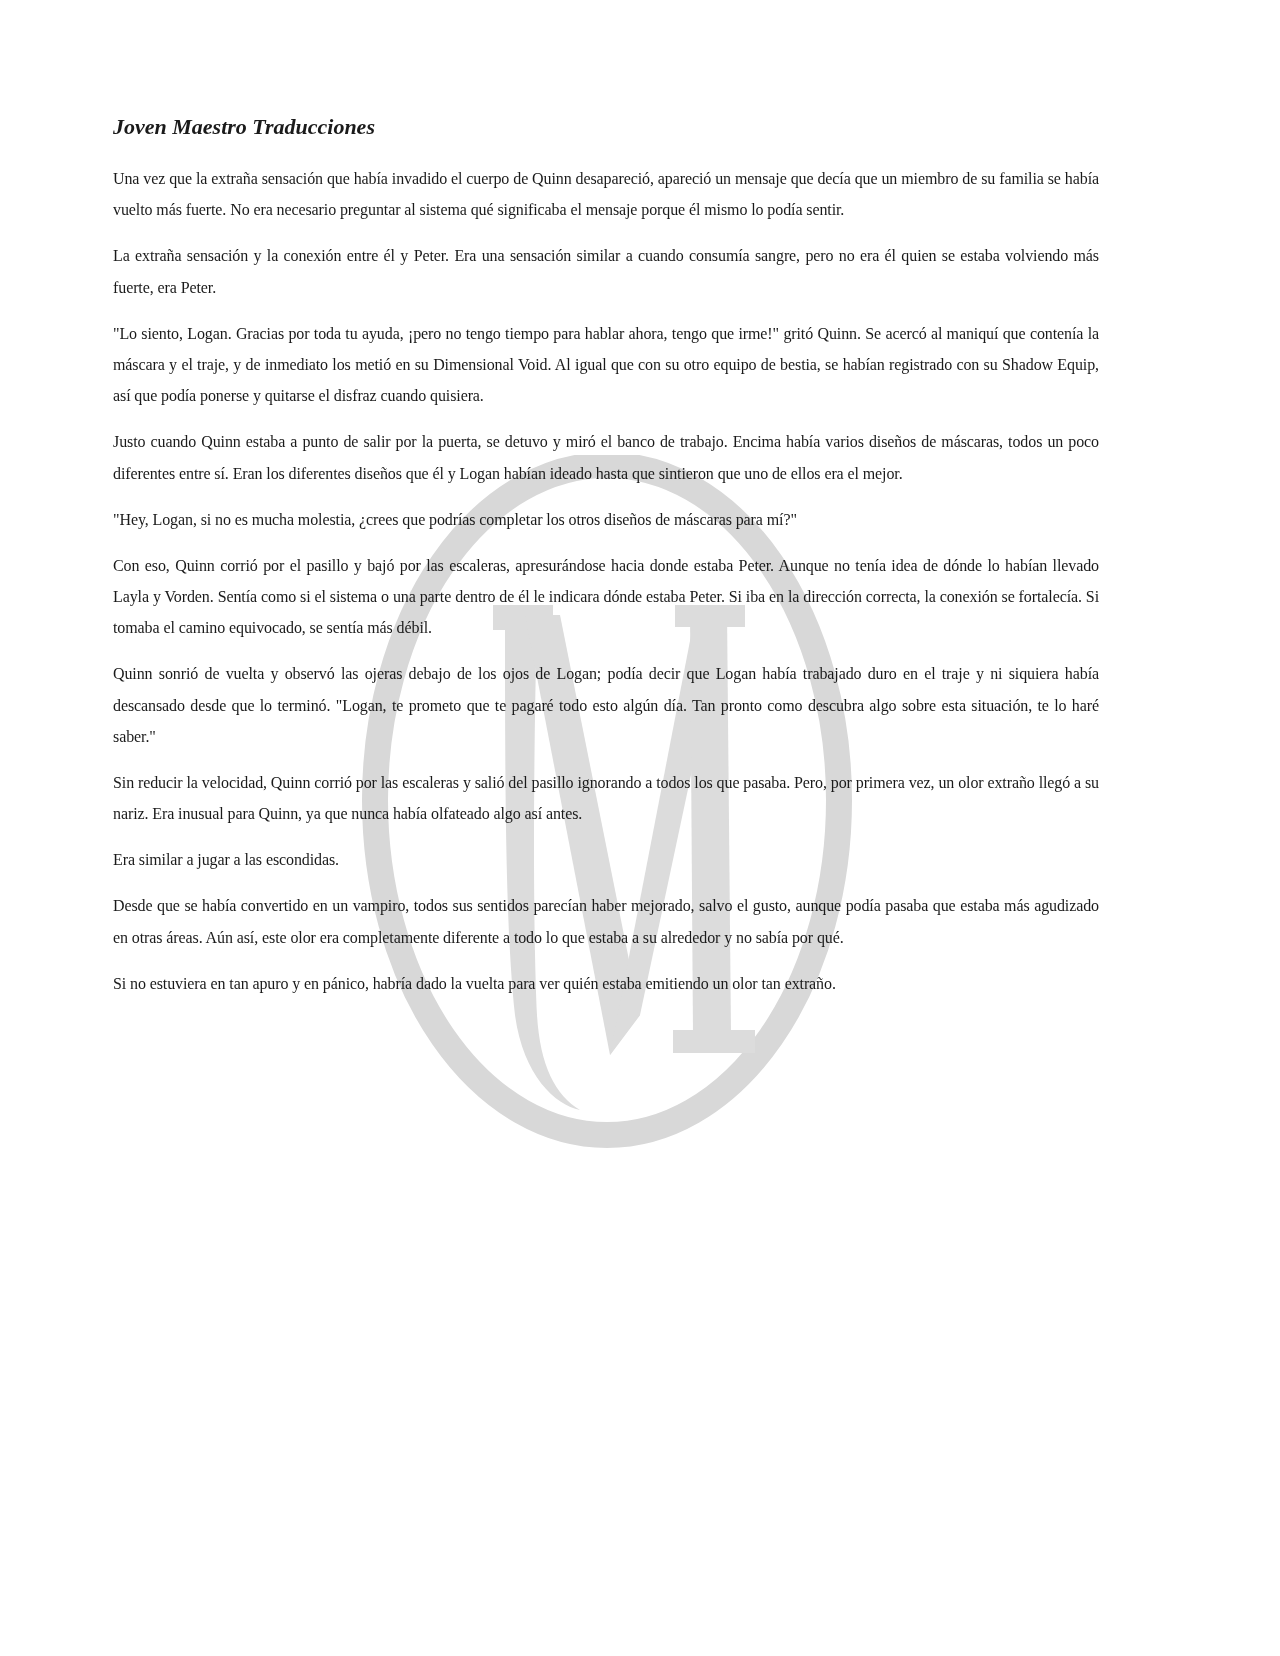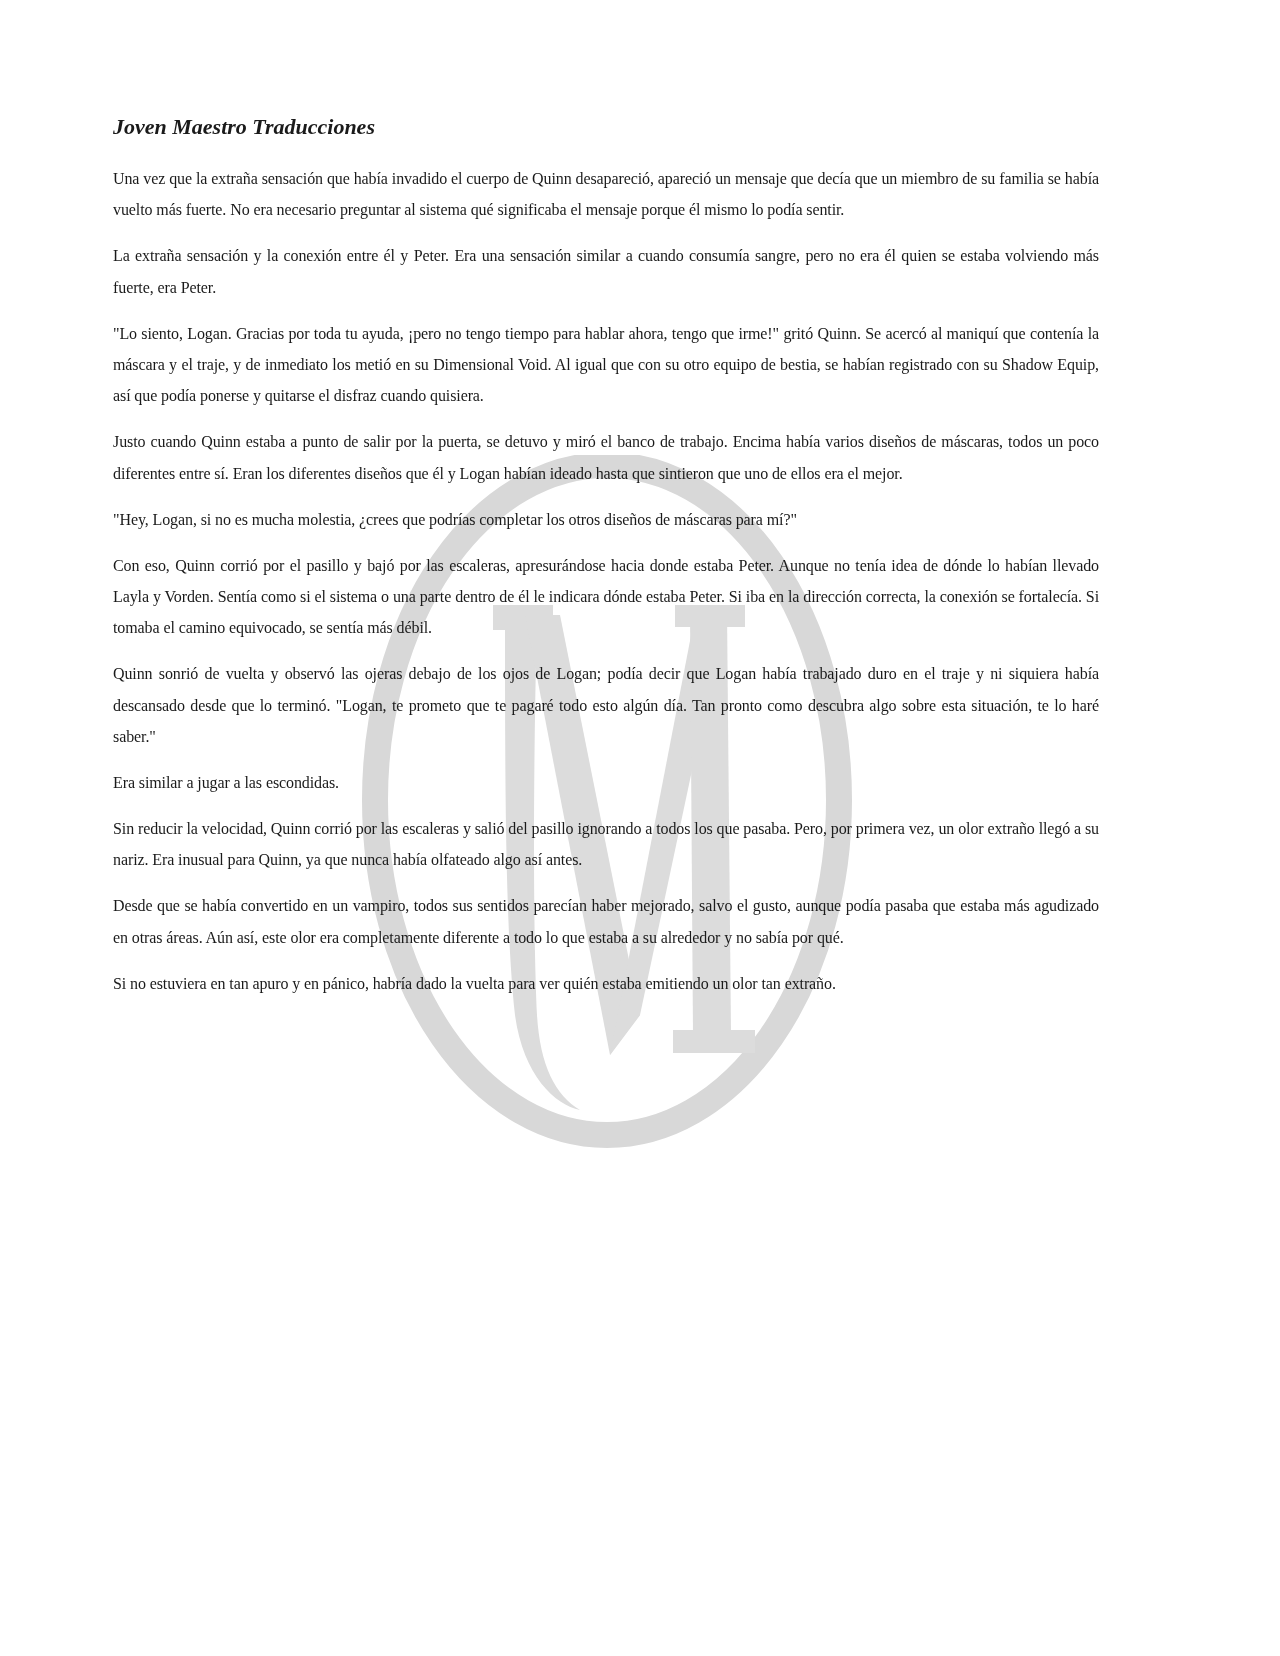"Era similar a jugar a" p.para { order: before "Sin reducir la velocidad, Quinn" -> after "Sin reducir la velocidad, Quinn" }
